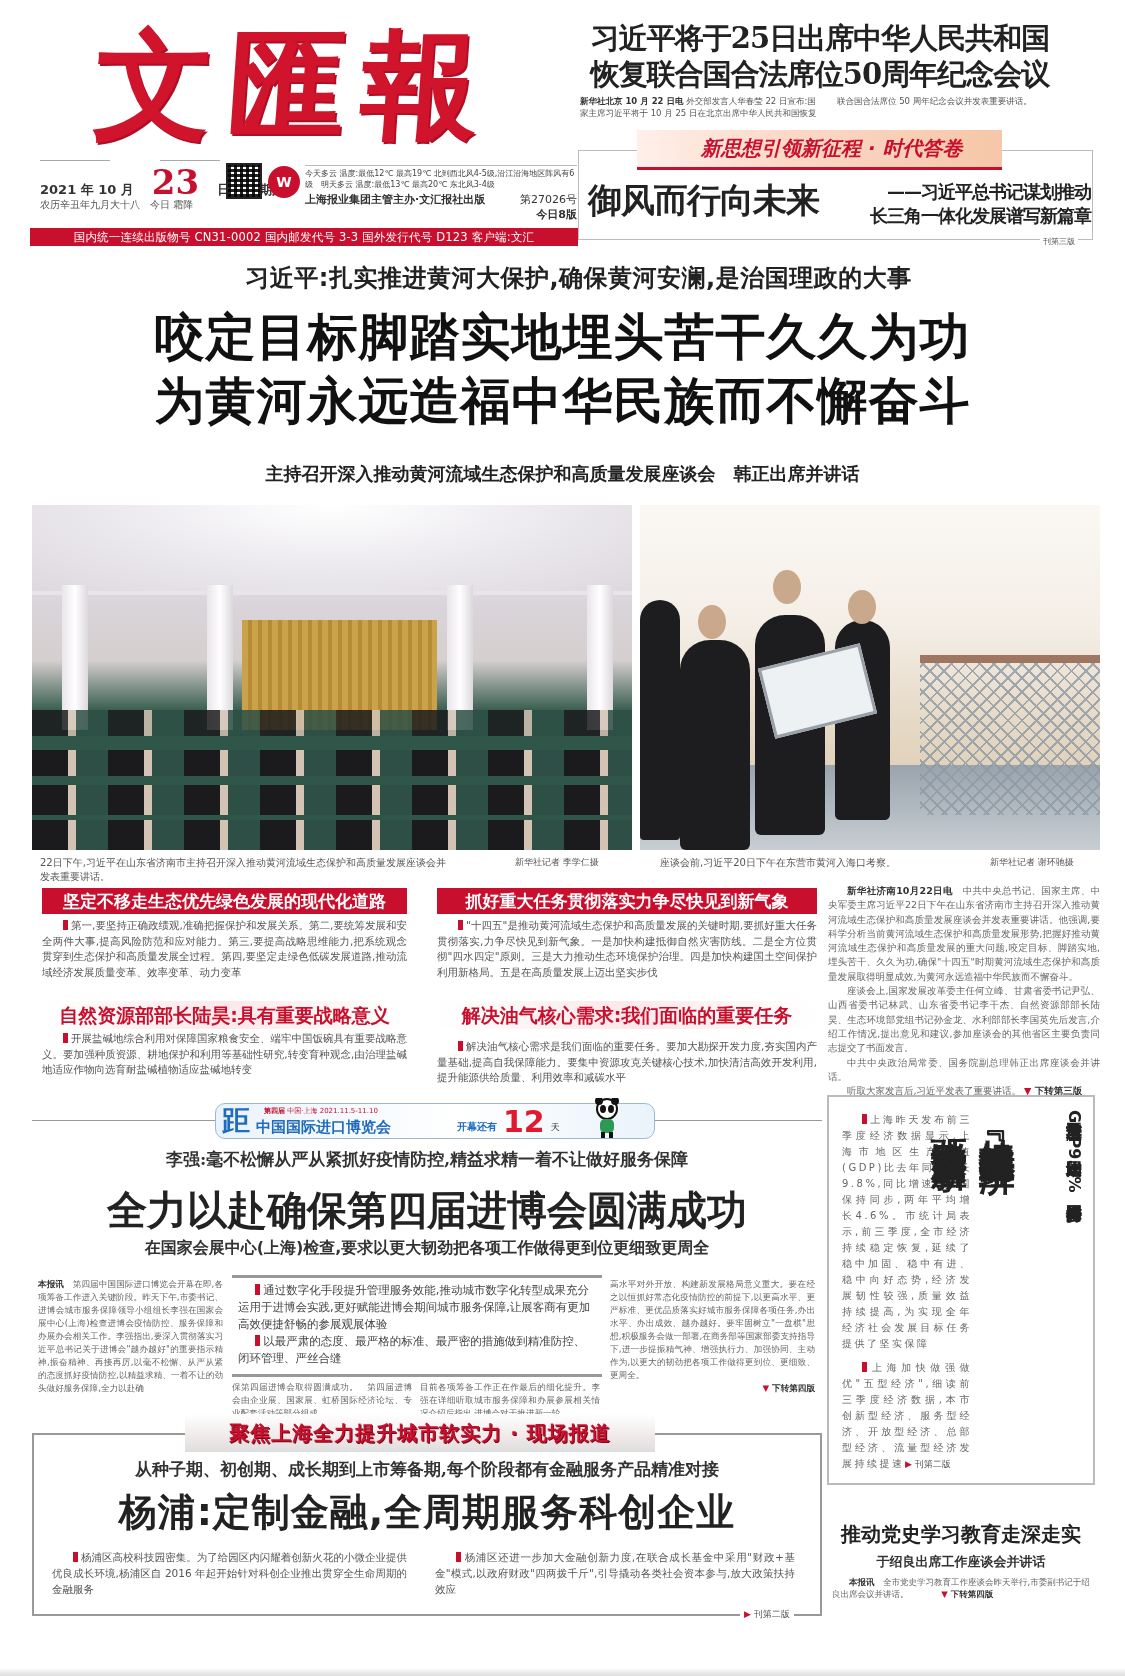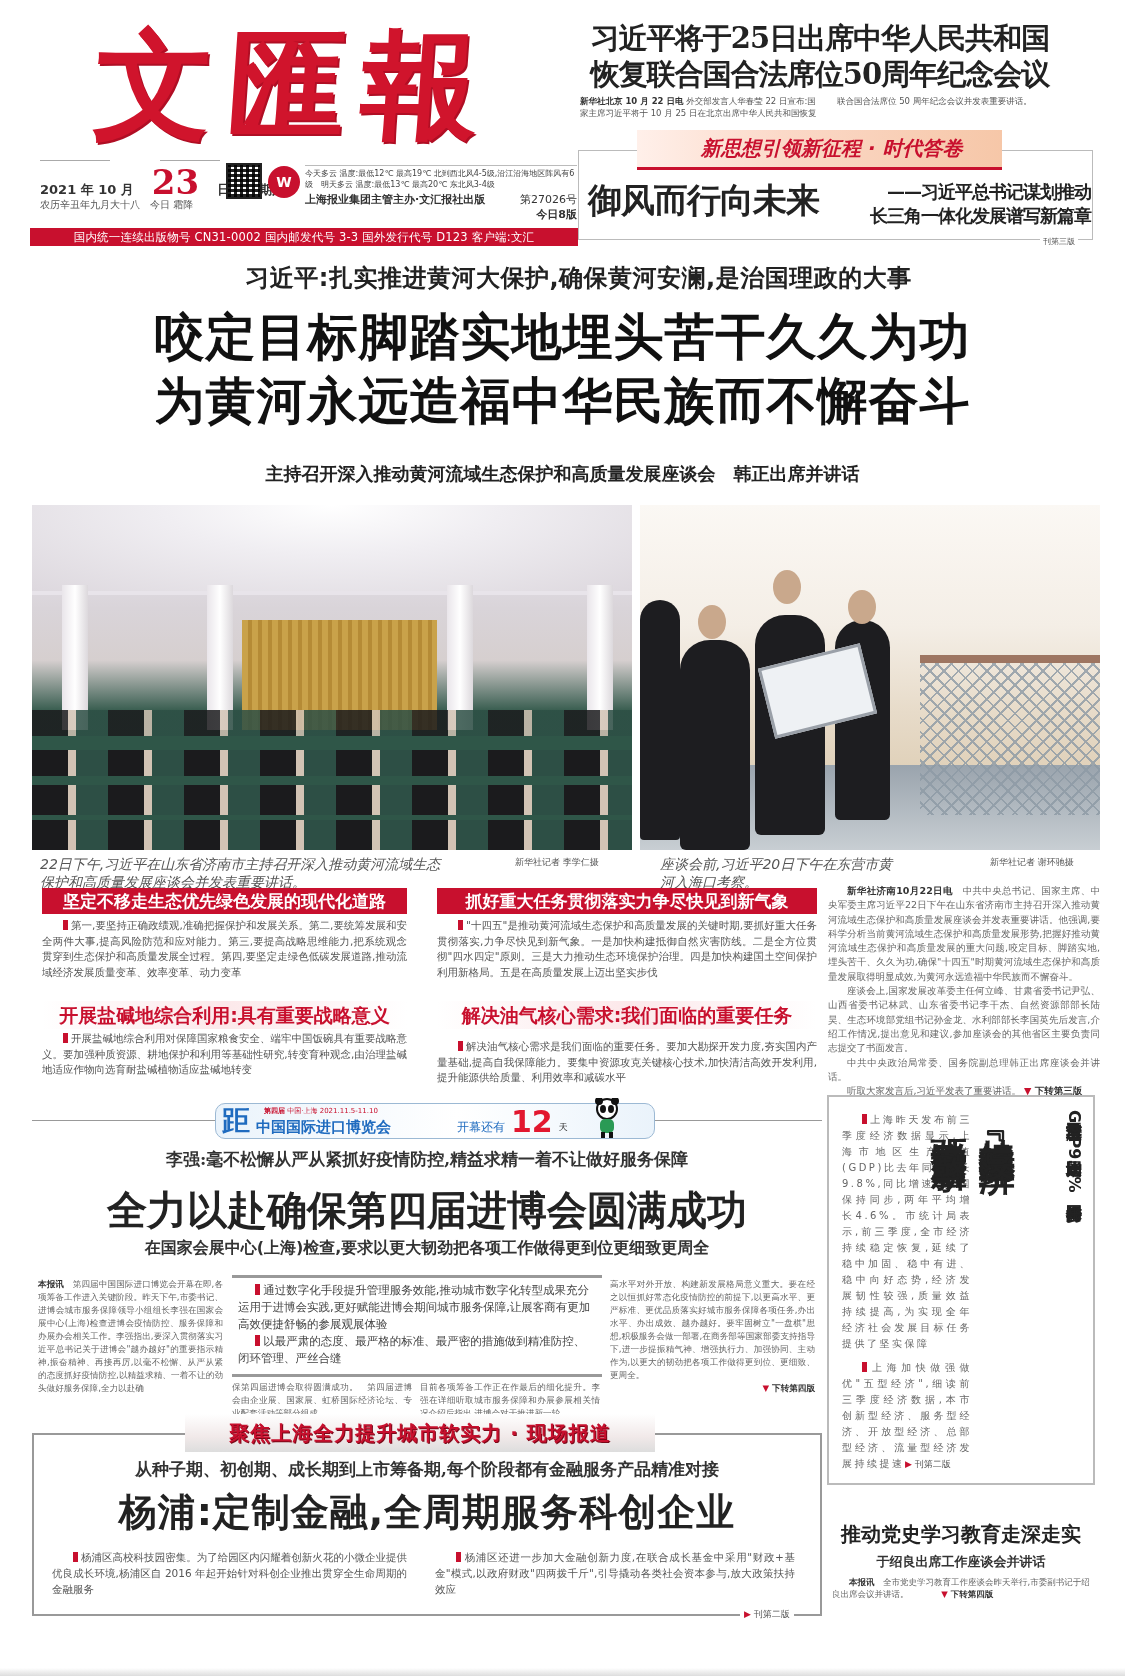"22日下午,习近平在山东省济南市主持召开深入推动黄河流域生态保护和高质量发展座谈" .caption { font-size: 14px -> 10px; font-style: italic -> none }
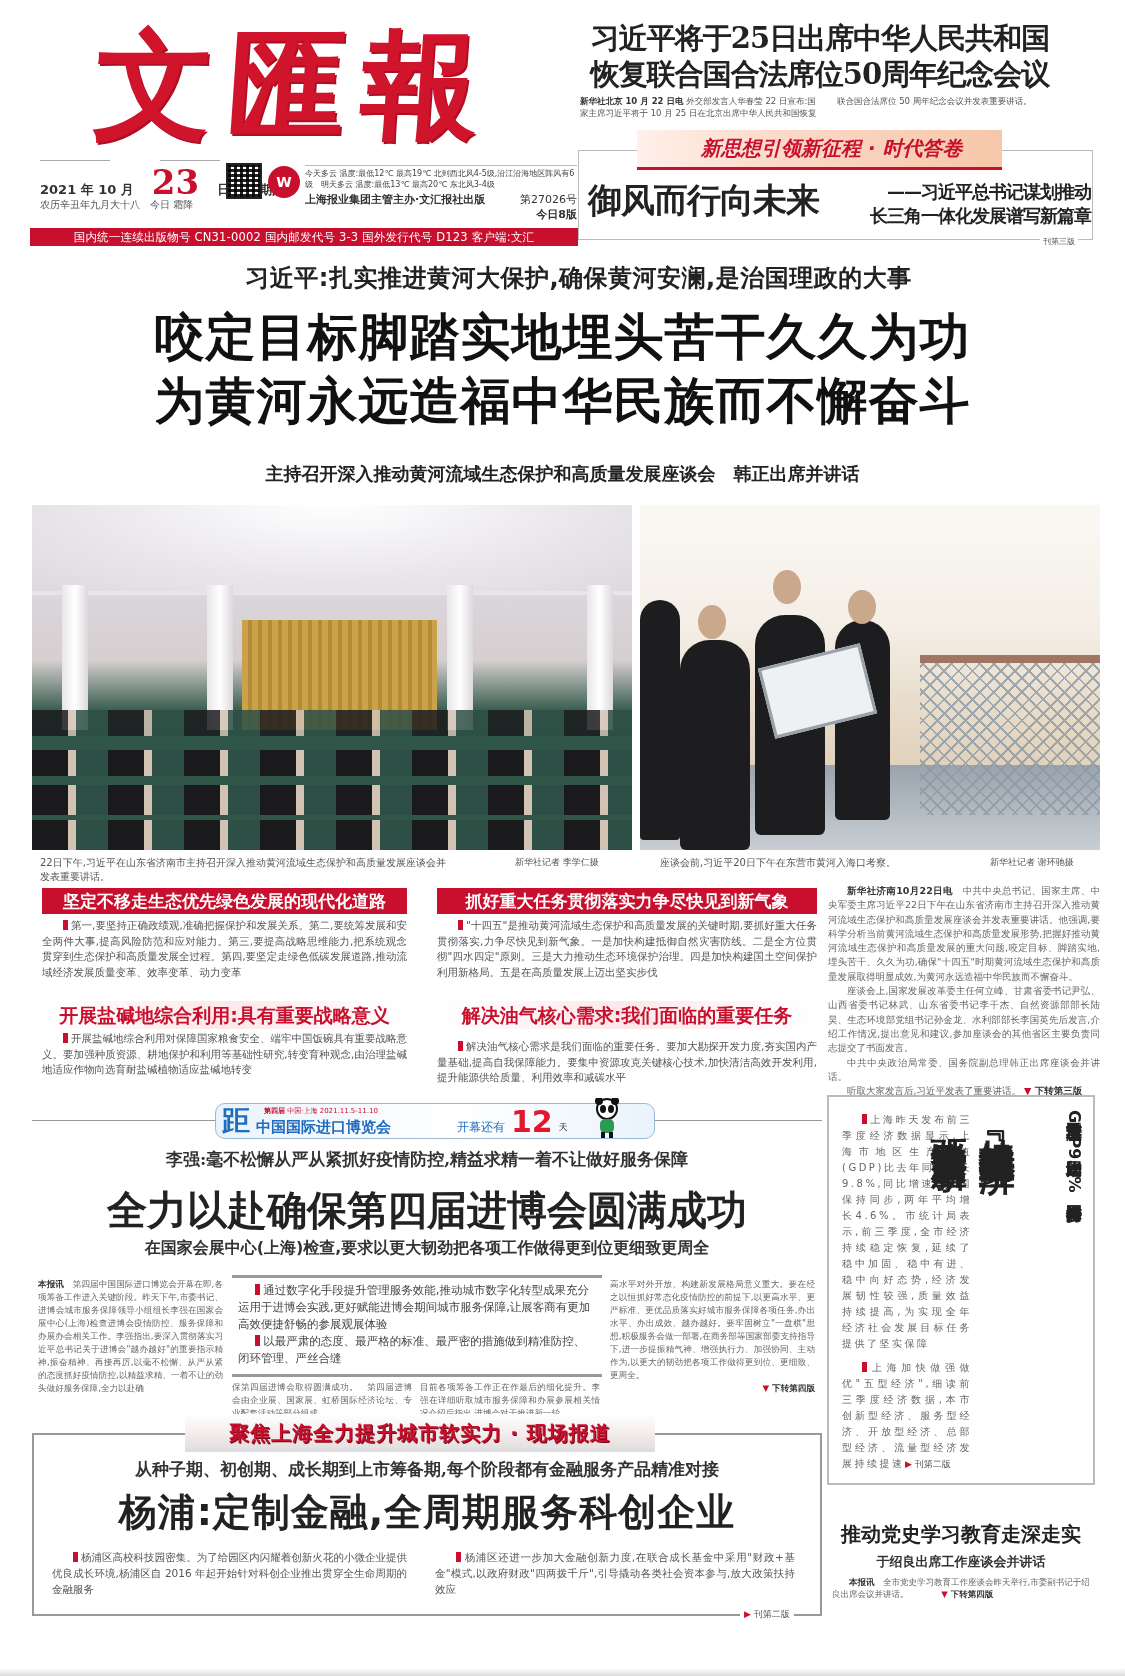"开展盐碱地综合利用:具有重要战略意义" div.phead { text: 开展盐碱地综合利用 -> 自然资源部部长陆昊 }
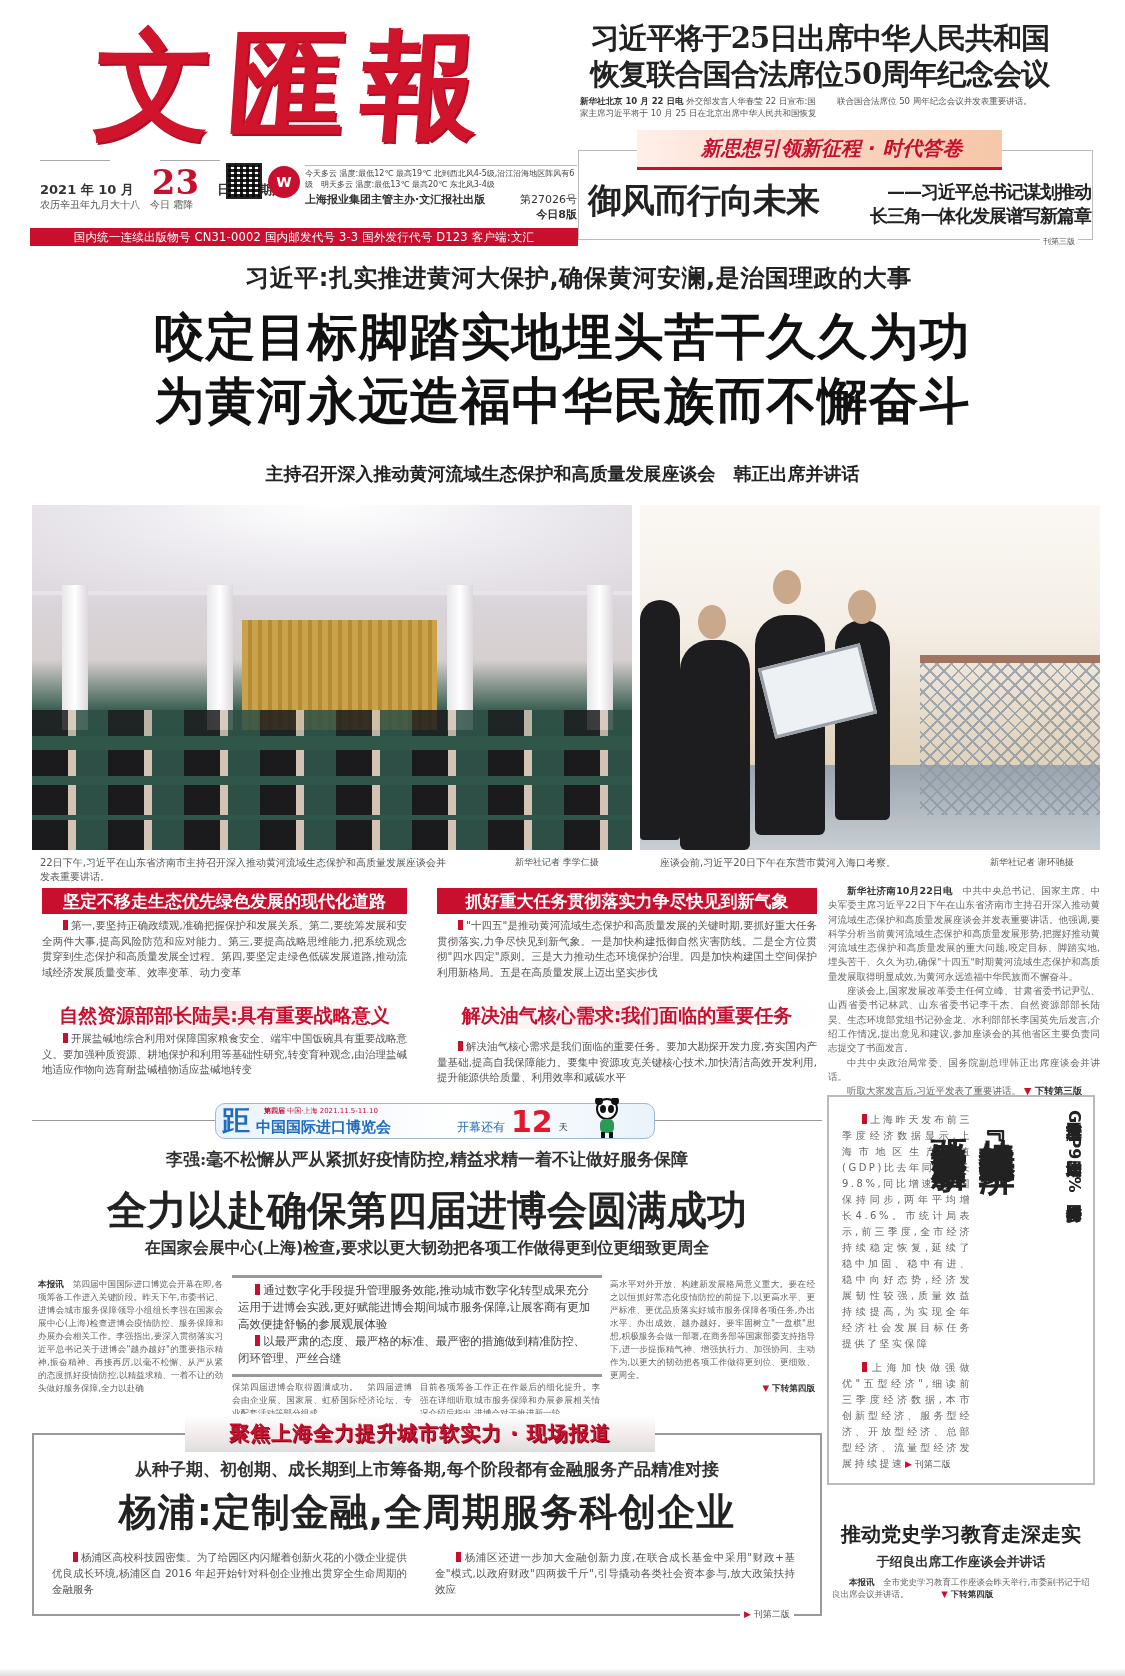"开幕还有" .ciie-count-l { font-size: 12px -> 10px; font-weight: none -> bold }
